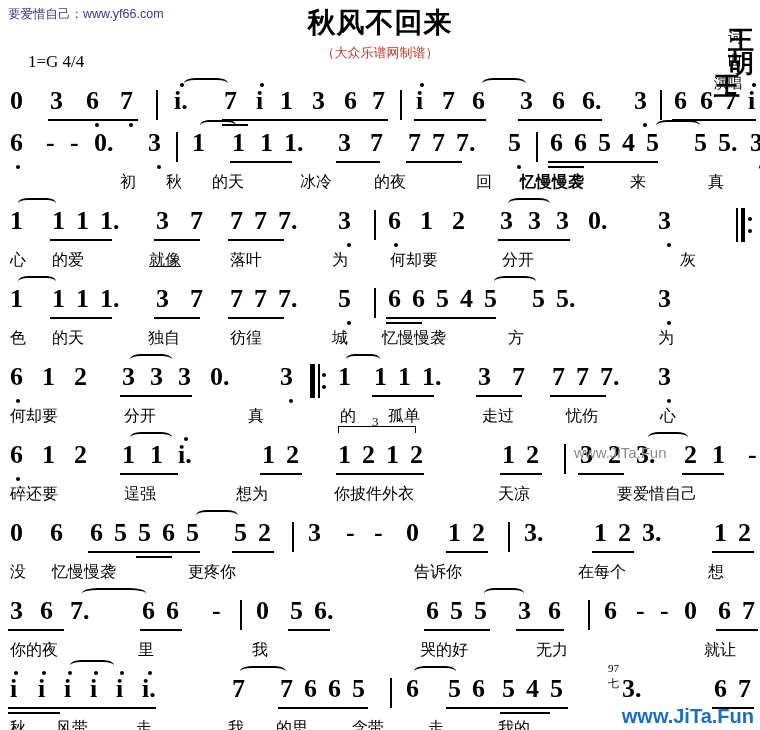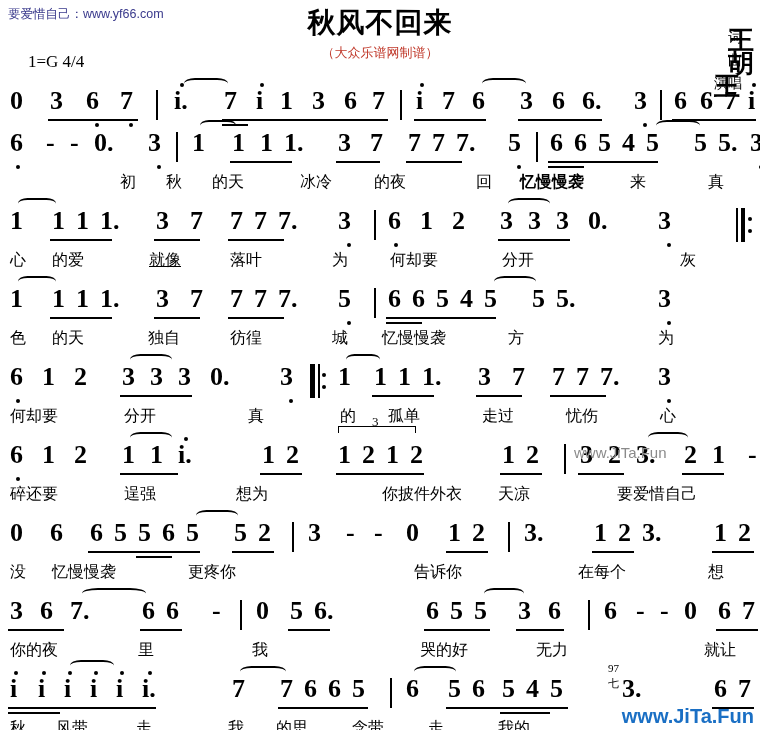"你披件外衣" span.ly { margin-left: 48px -> none }
